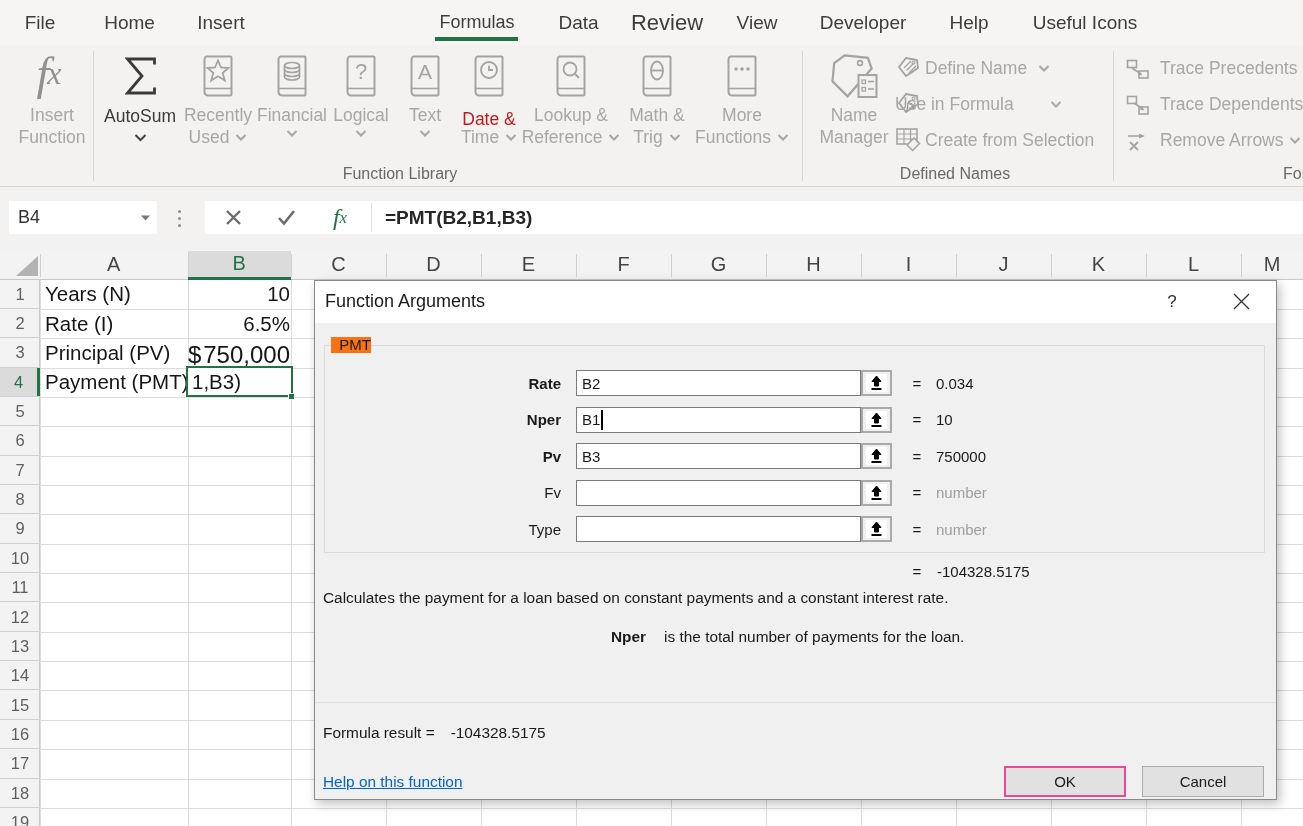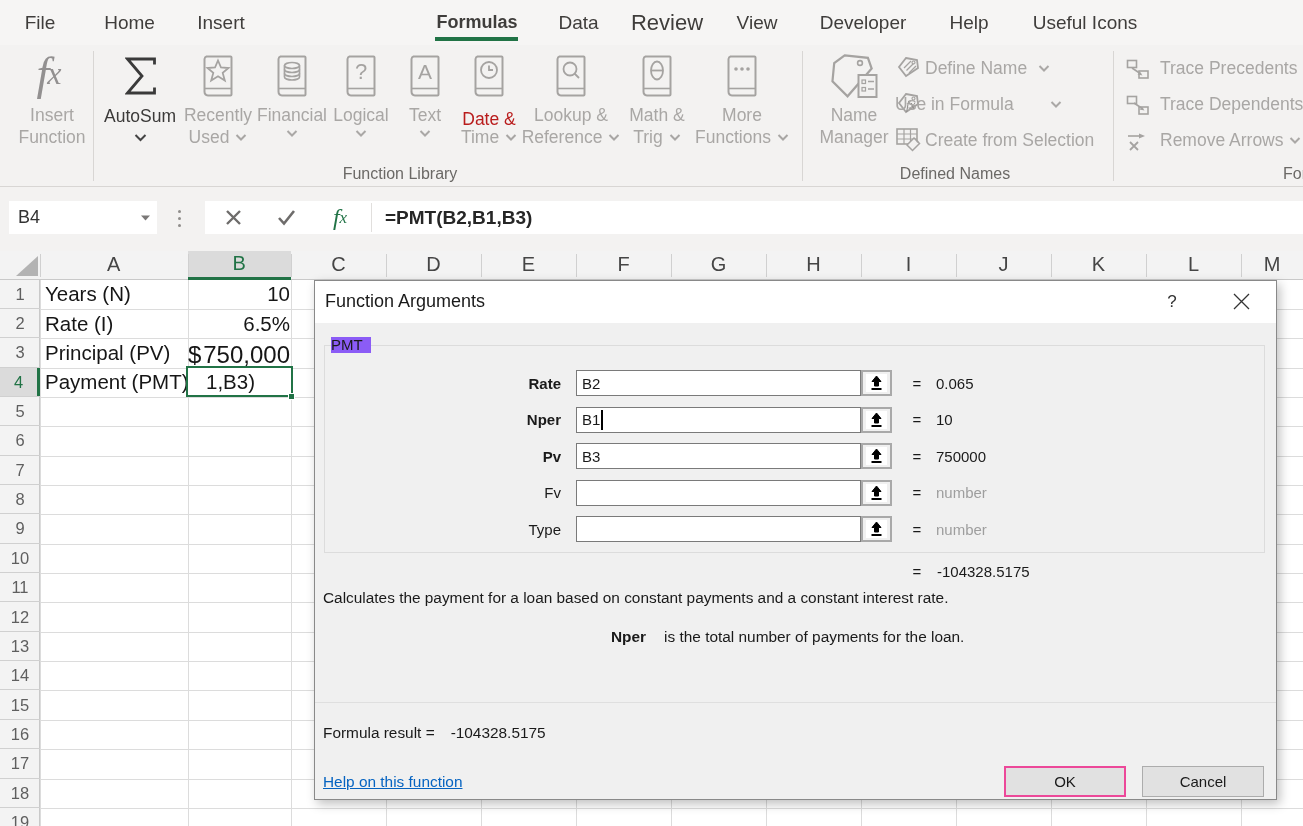"Formulas" div.abs { font-weight: bold -> normal }
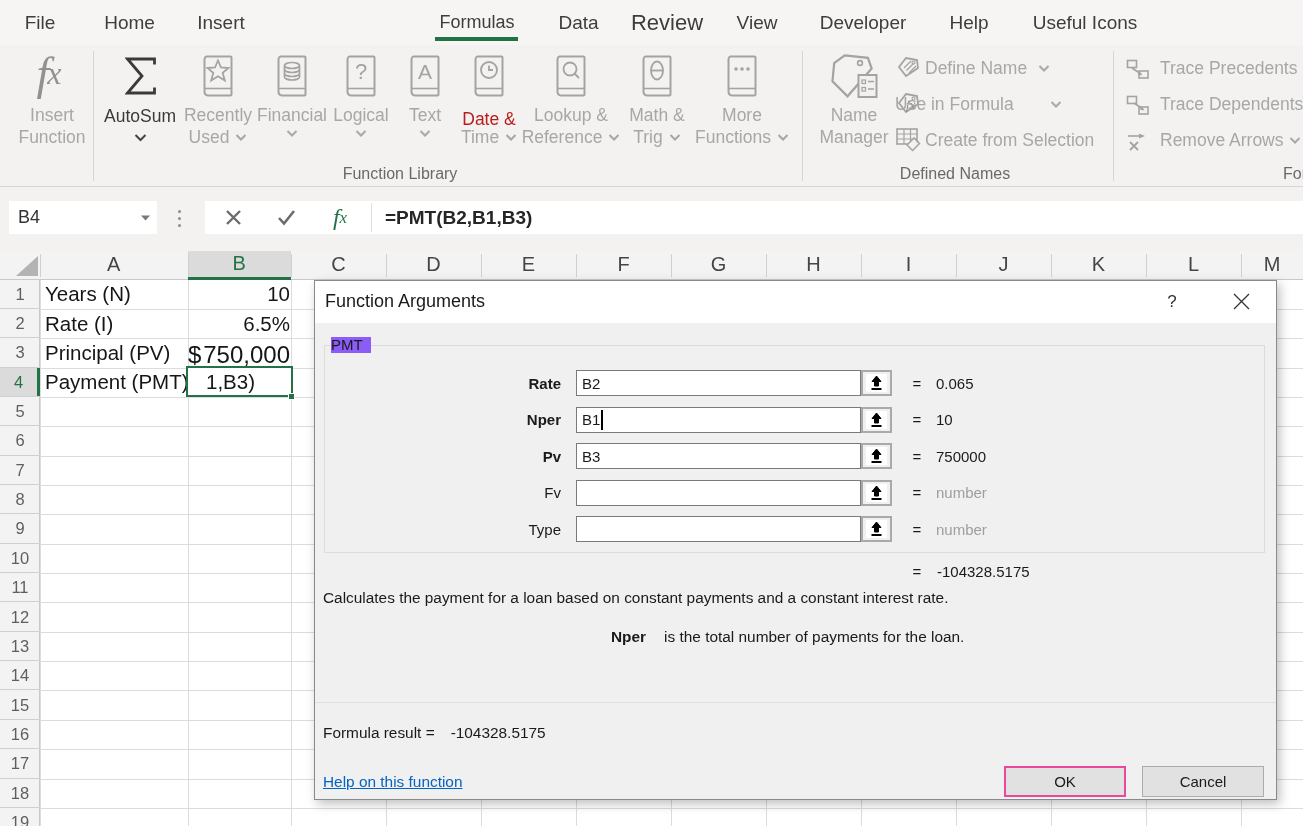"PMT" div.abs { background: #8b5cf6 -> #f97316; text-align: left -> right }
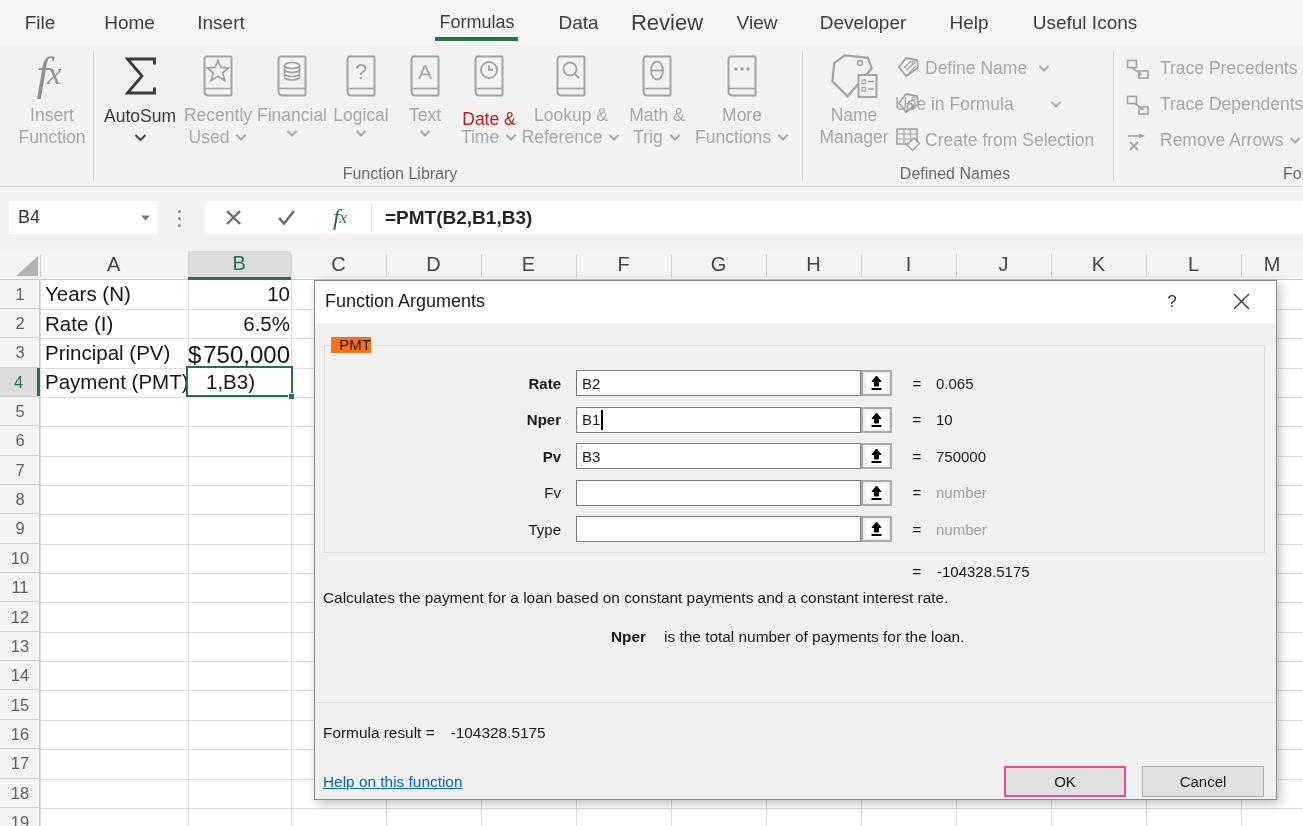"1,B3)" div.abs { margin-left: 14px -> none }
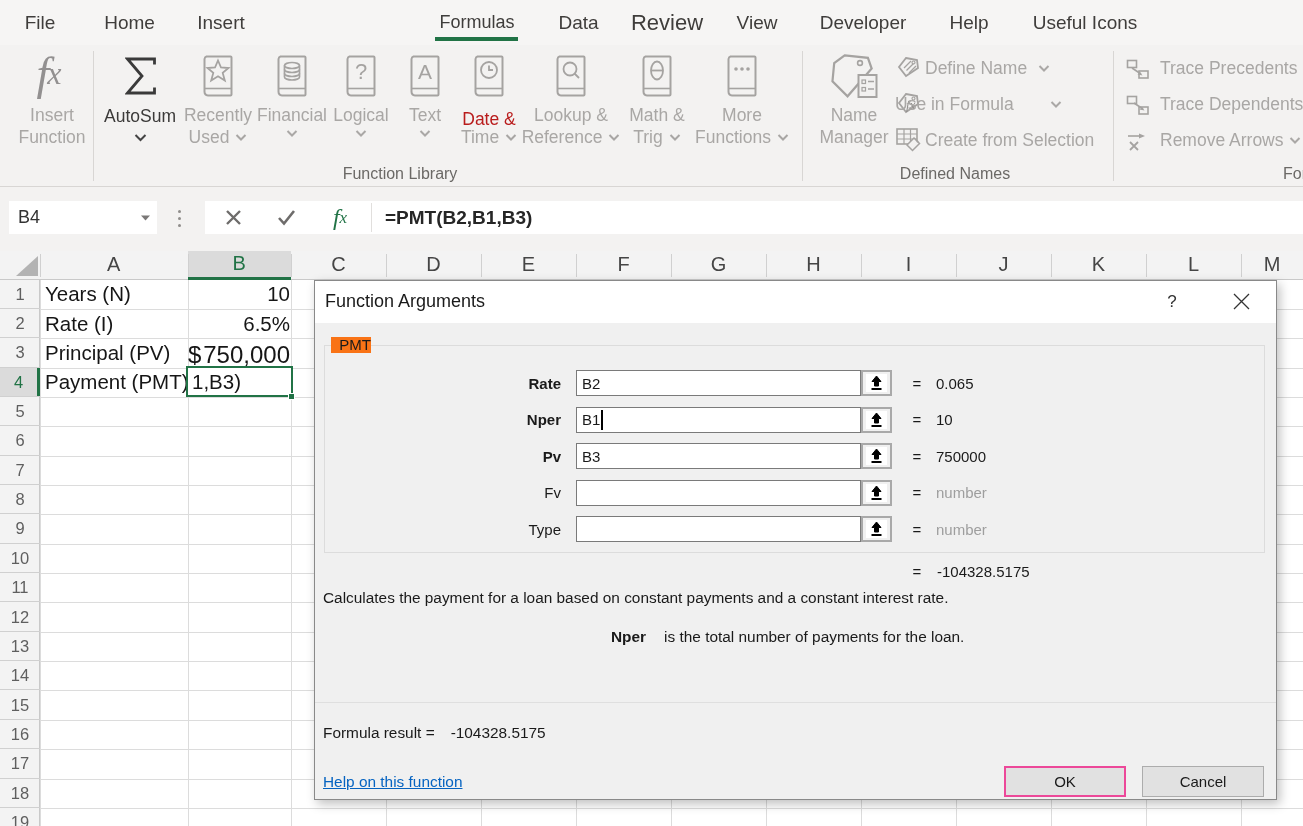"0.065" div.abs { text: 0.065 -> 0.034 }
